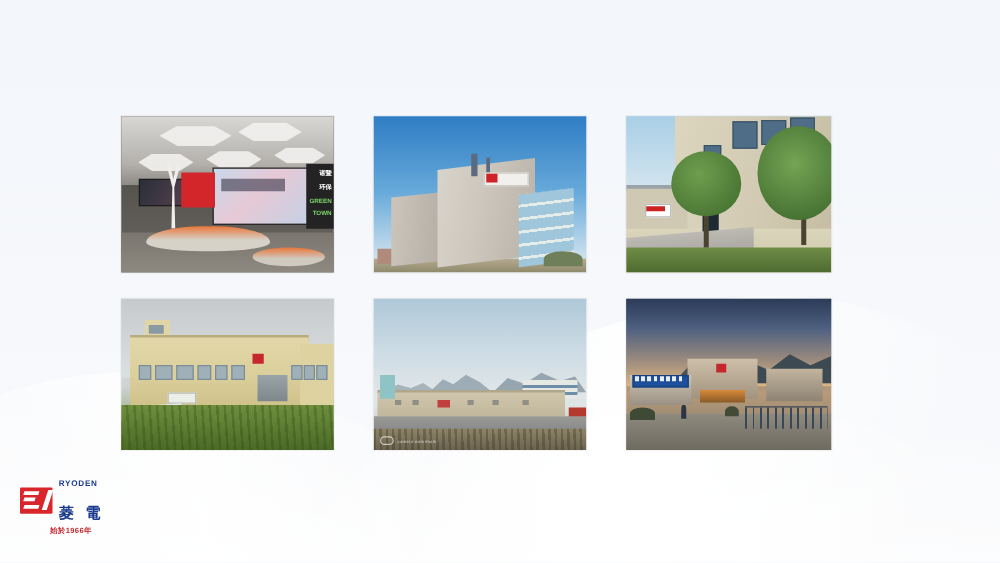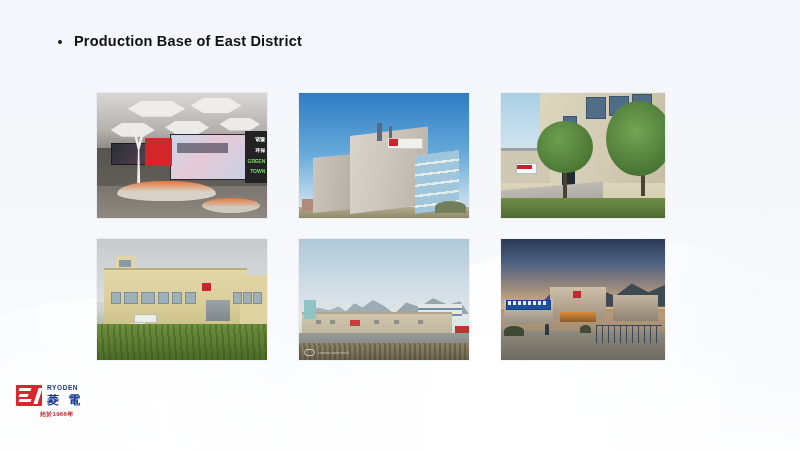"Production Base of East District" div.title-row { html: <div> <span></span> <span>Production Base of East District</span> </div> -> none }
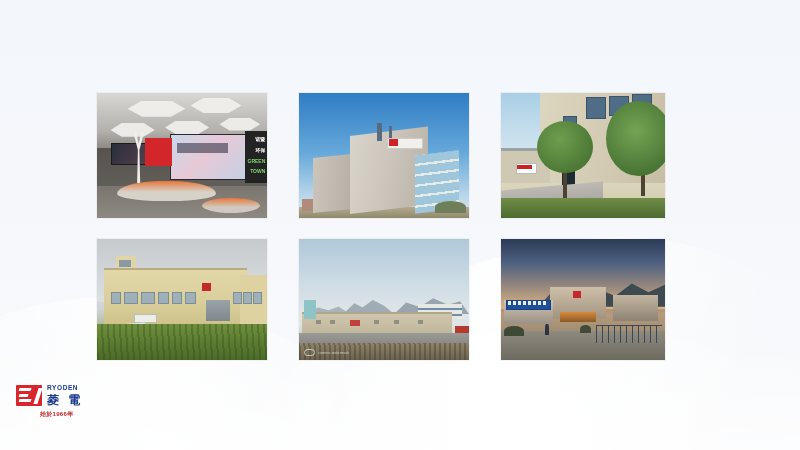"菱 電" .logo-cn { margin-top: 2px -> 12px }
